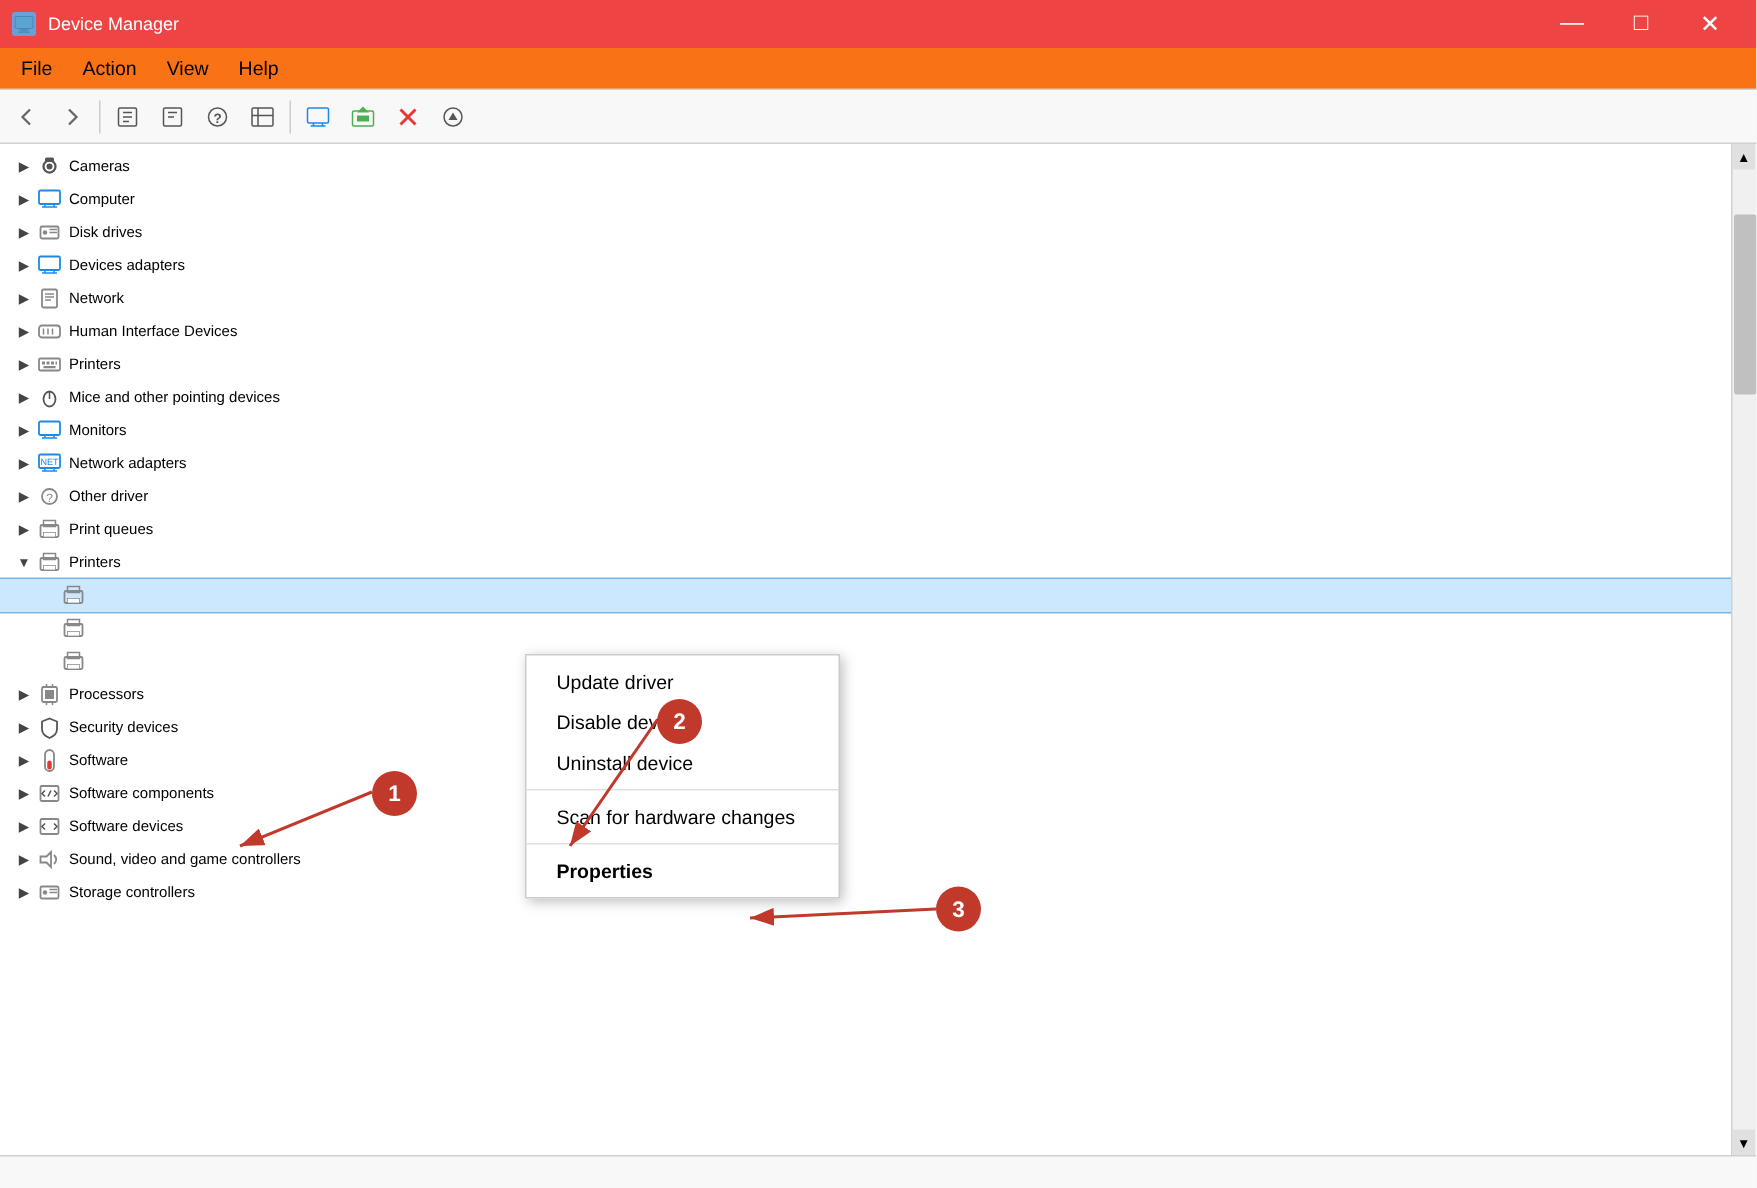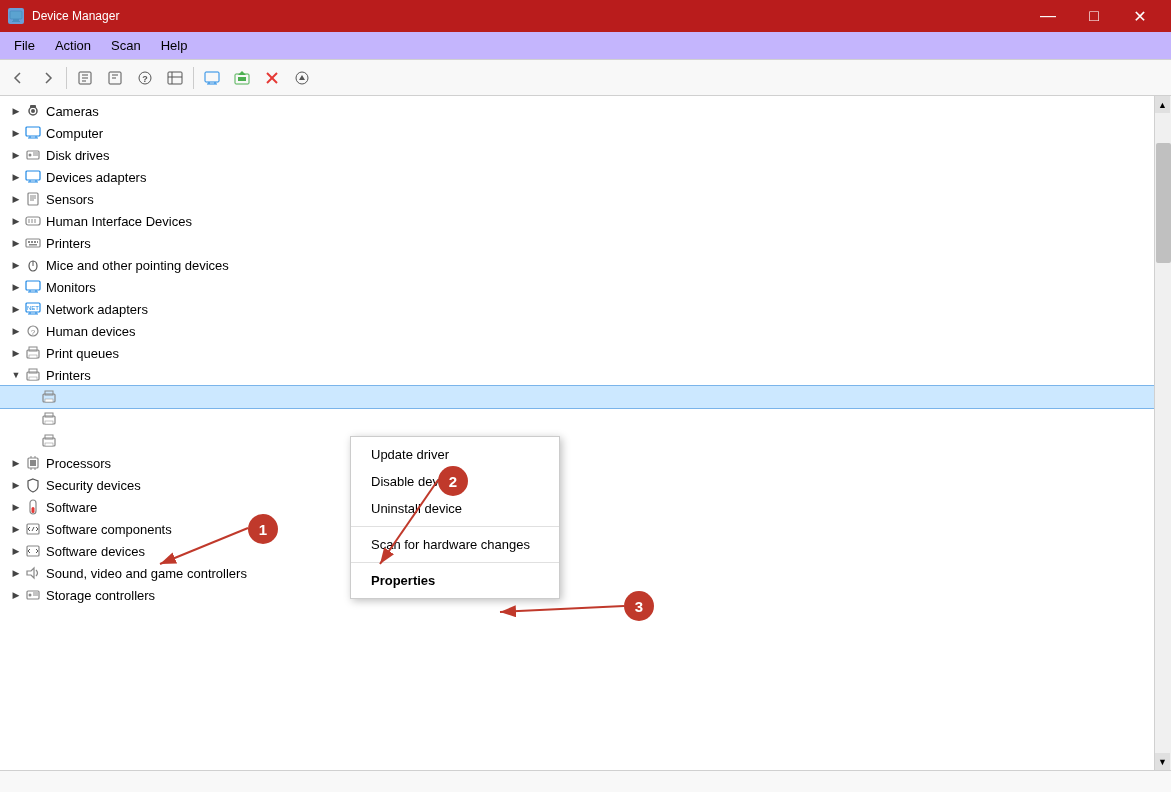"Device Manager" .title-bar { background: #b91c1c -> #ef4444 }
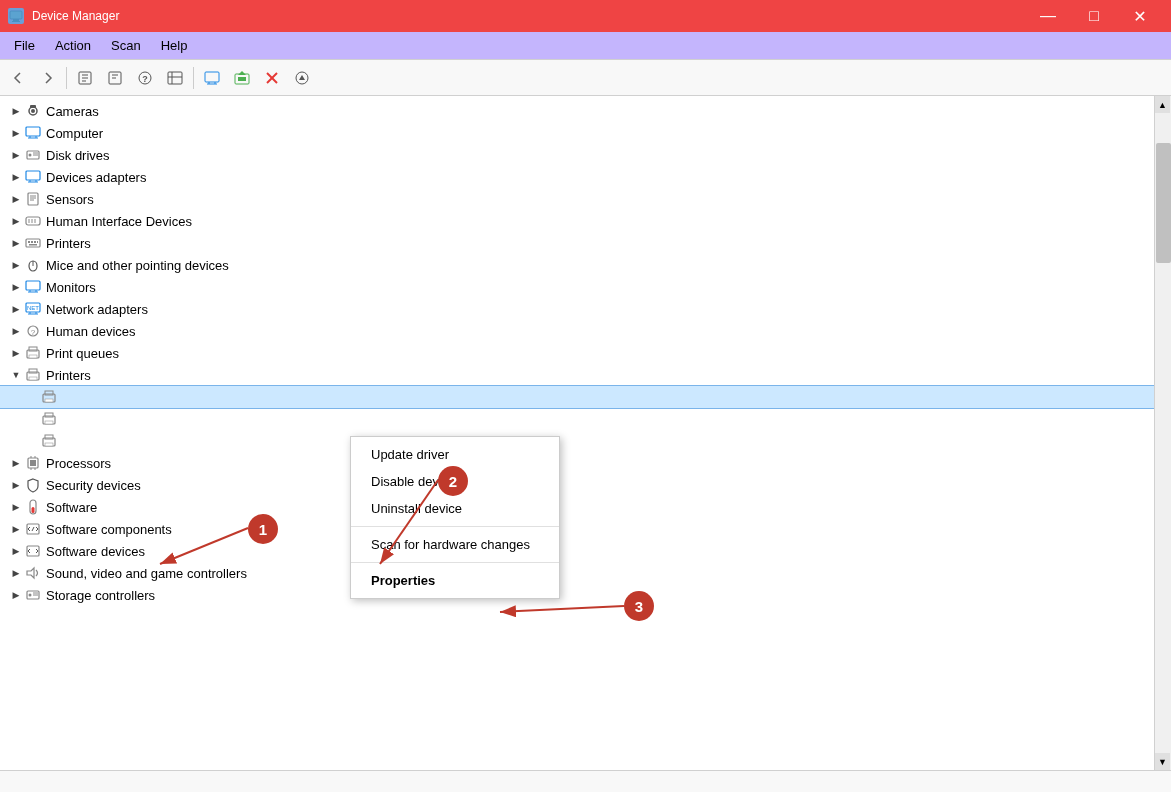"File" .menu-bar { background: #c4b5fd -> #f97316 }
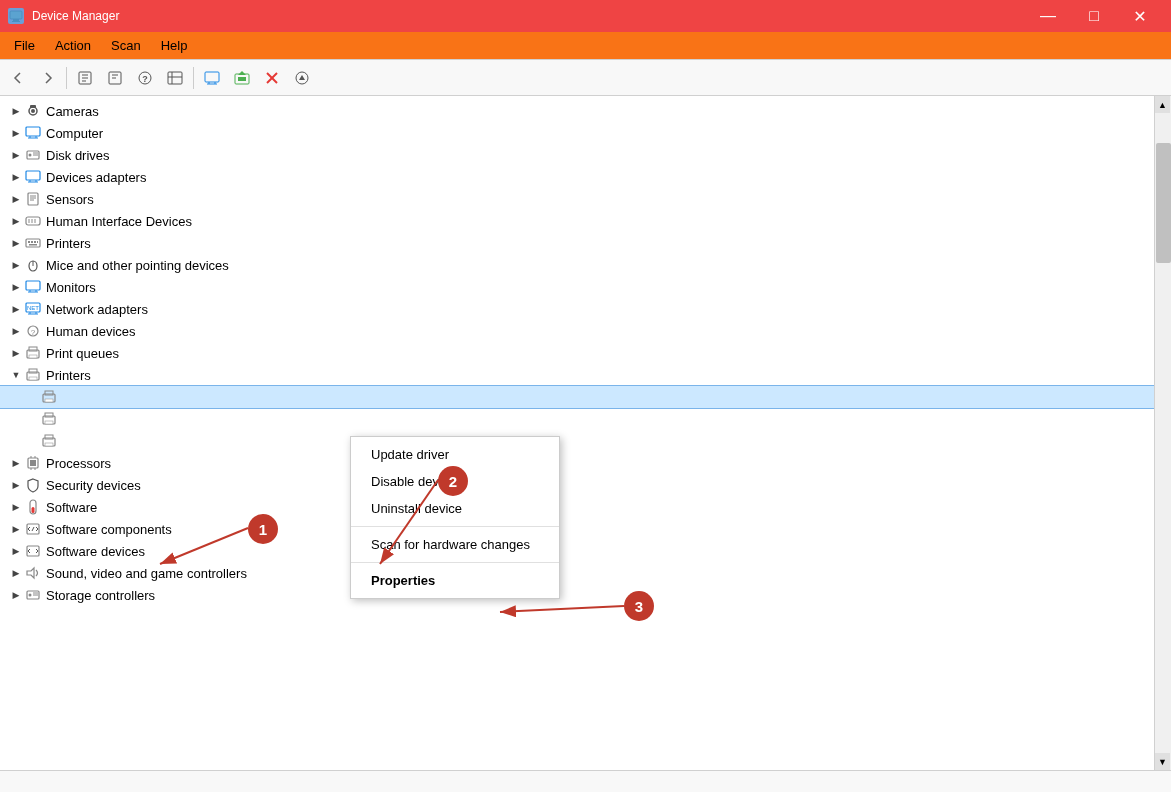"Scan" div.menu-item { text: Scan -> View }
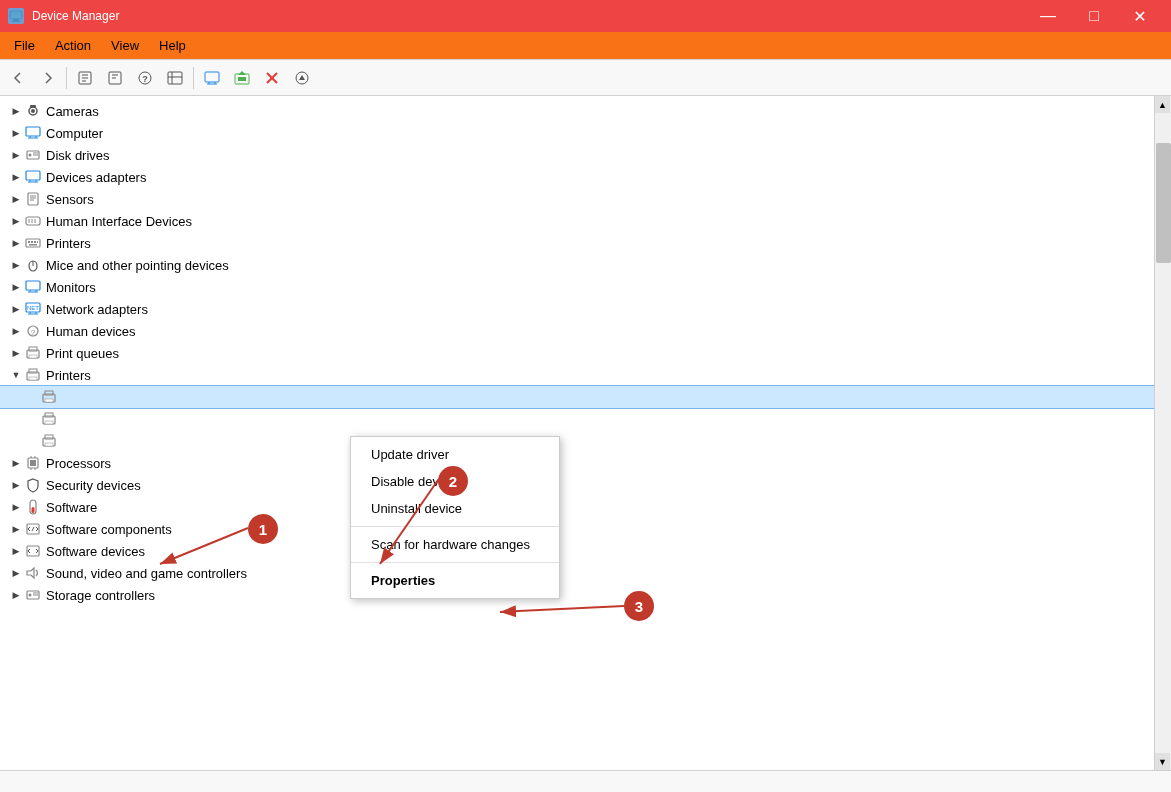"Cameras" .tree-label { font-size: 13px -> 10px }
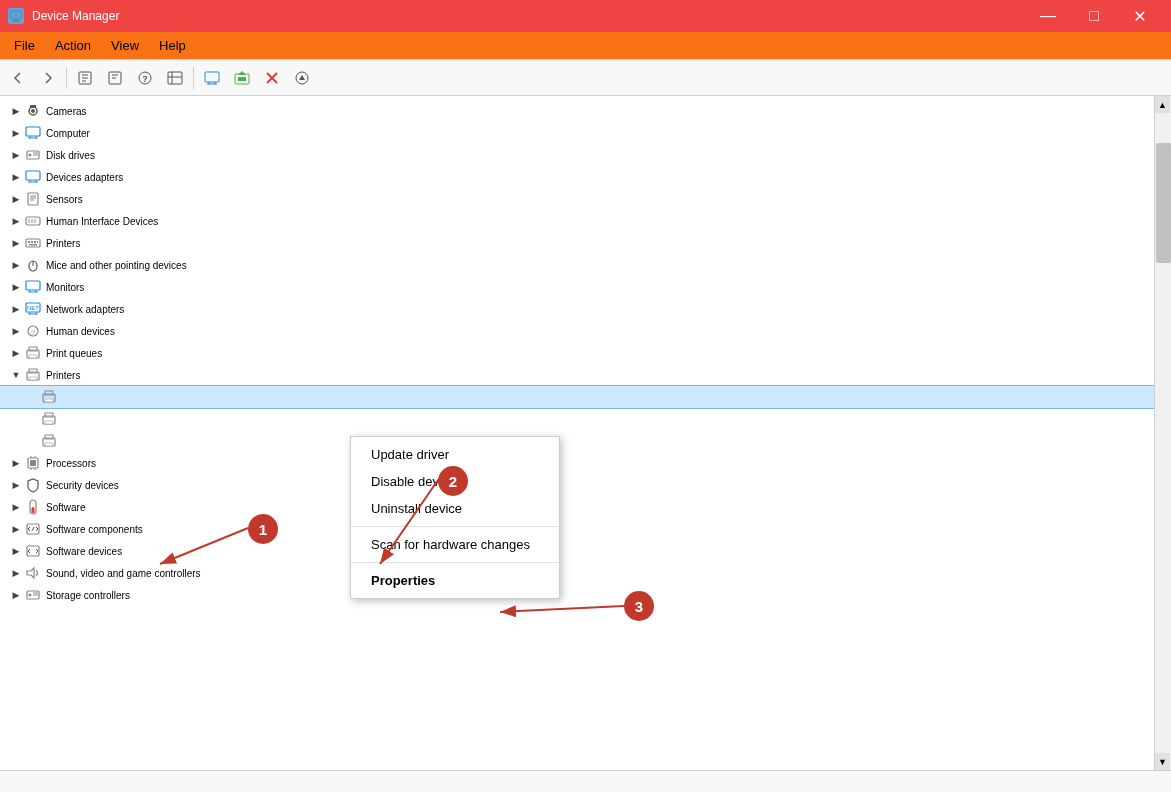"Sensors" span.tree-label { text: Sensors -> Network }
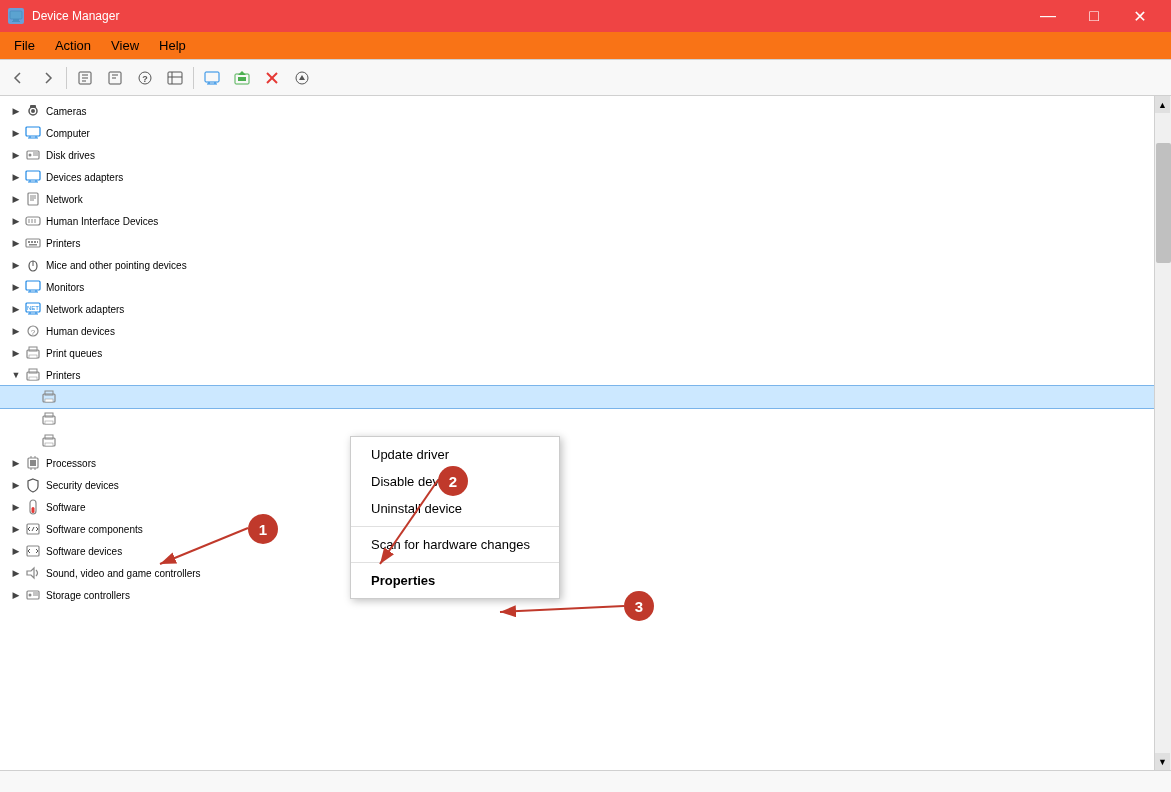"Human devices" span.tree-label { text: Human devices -> Other driver }
